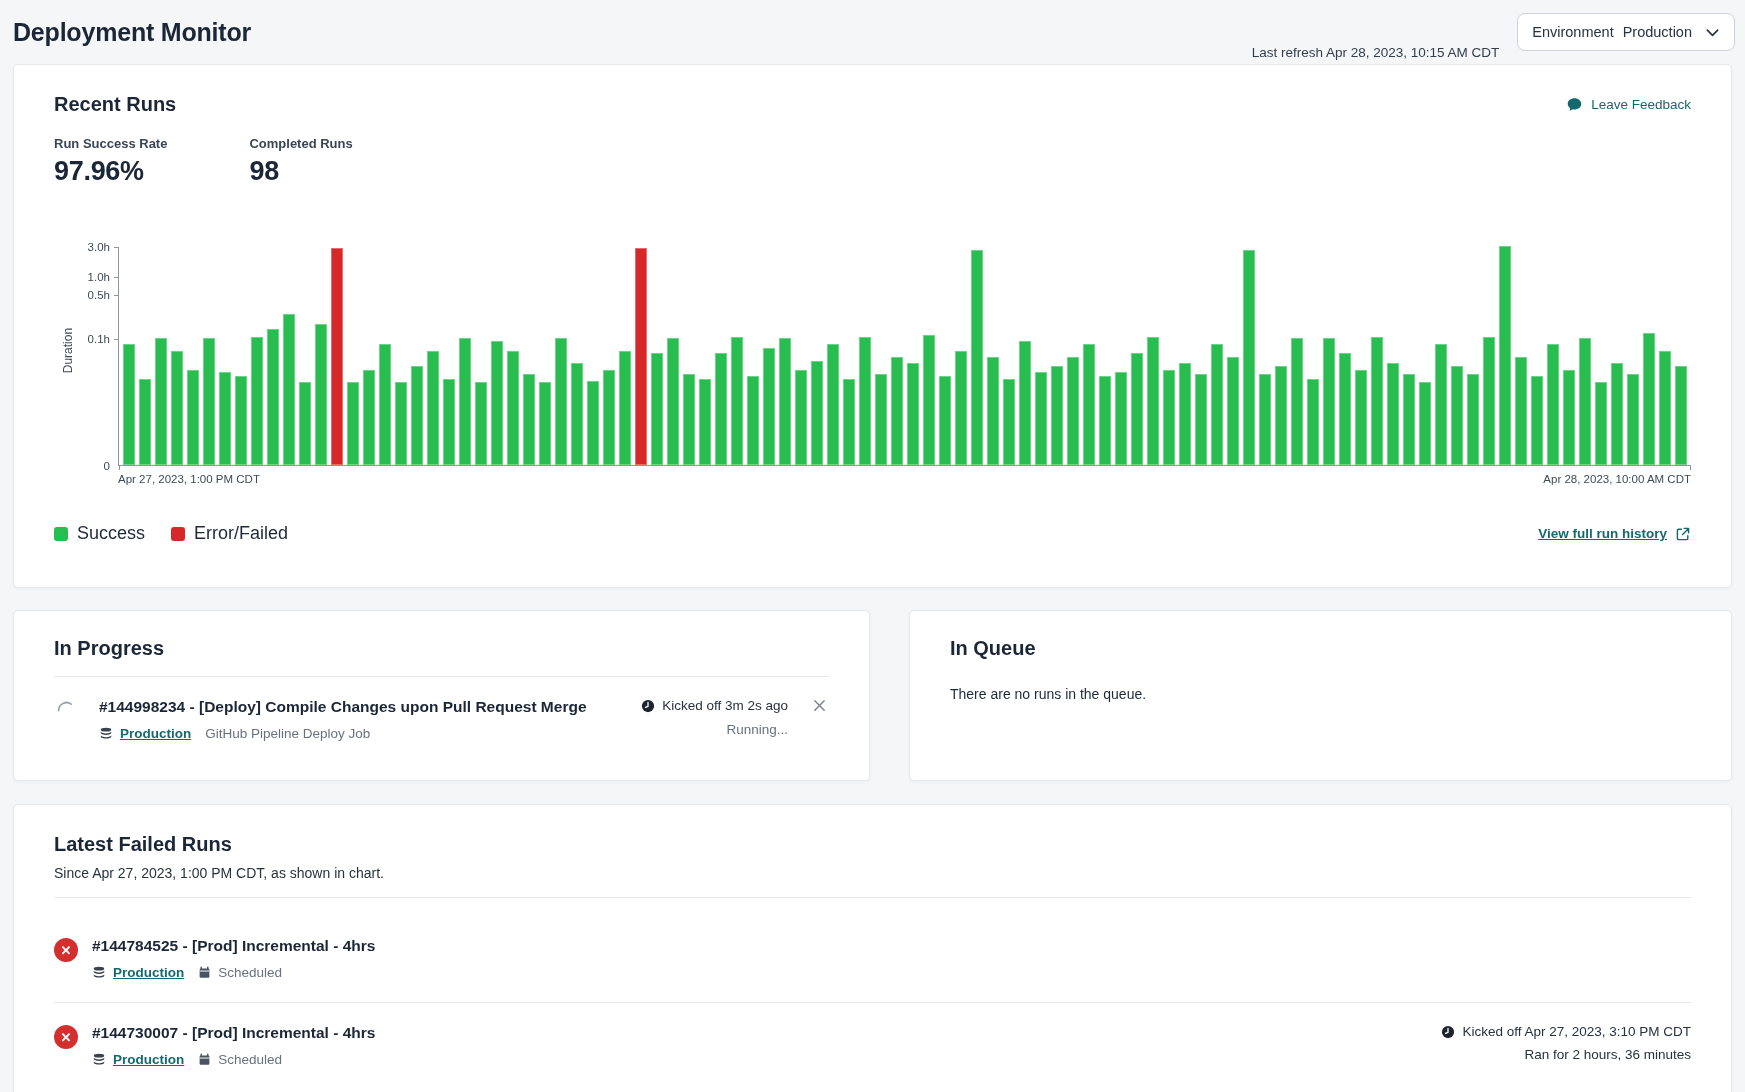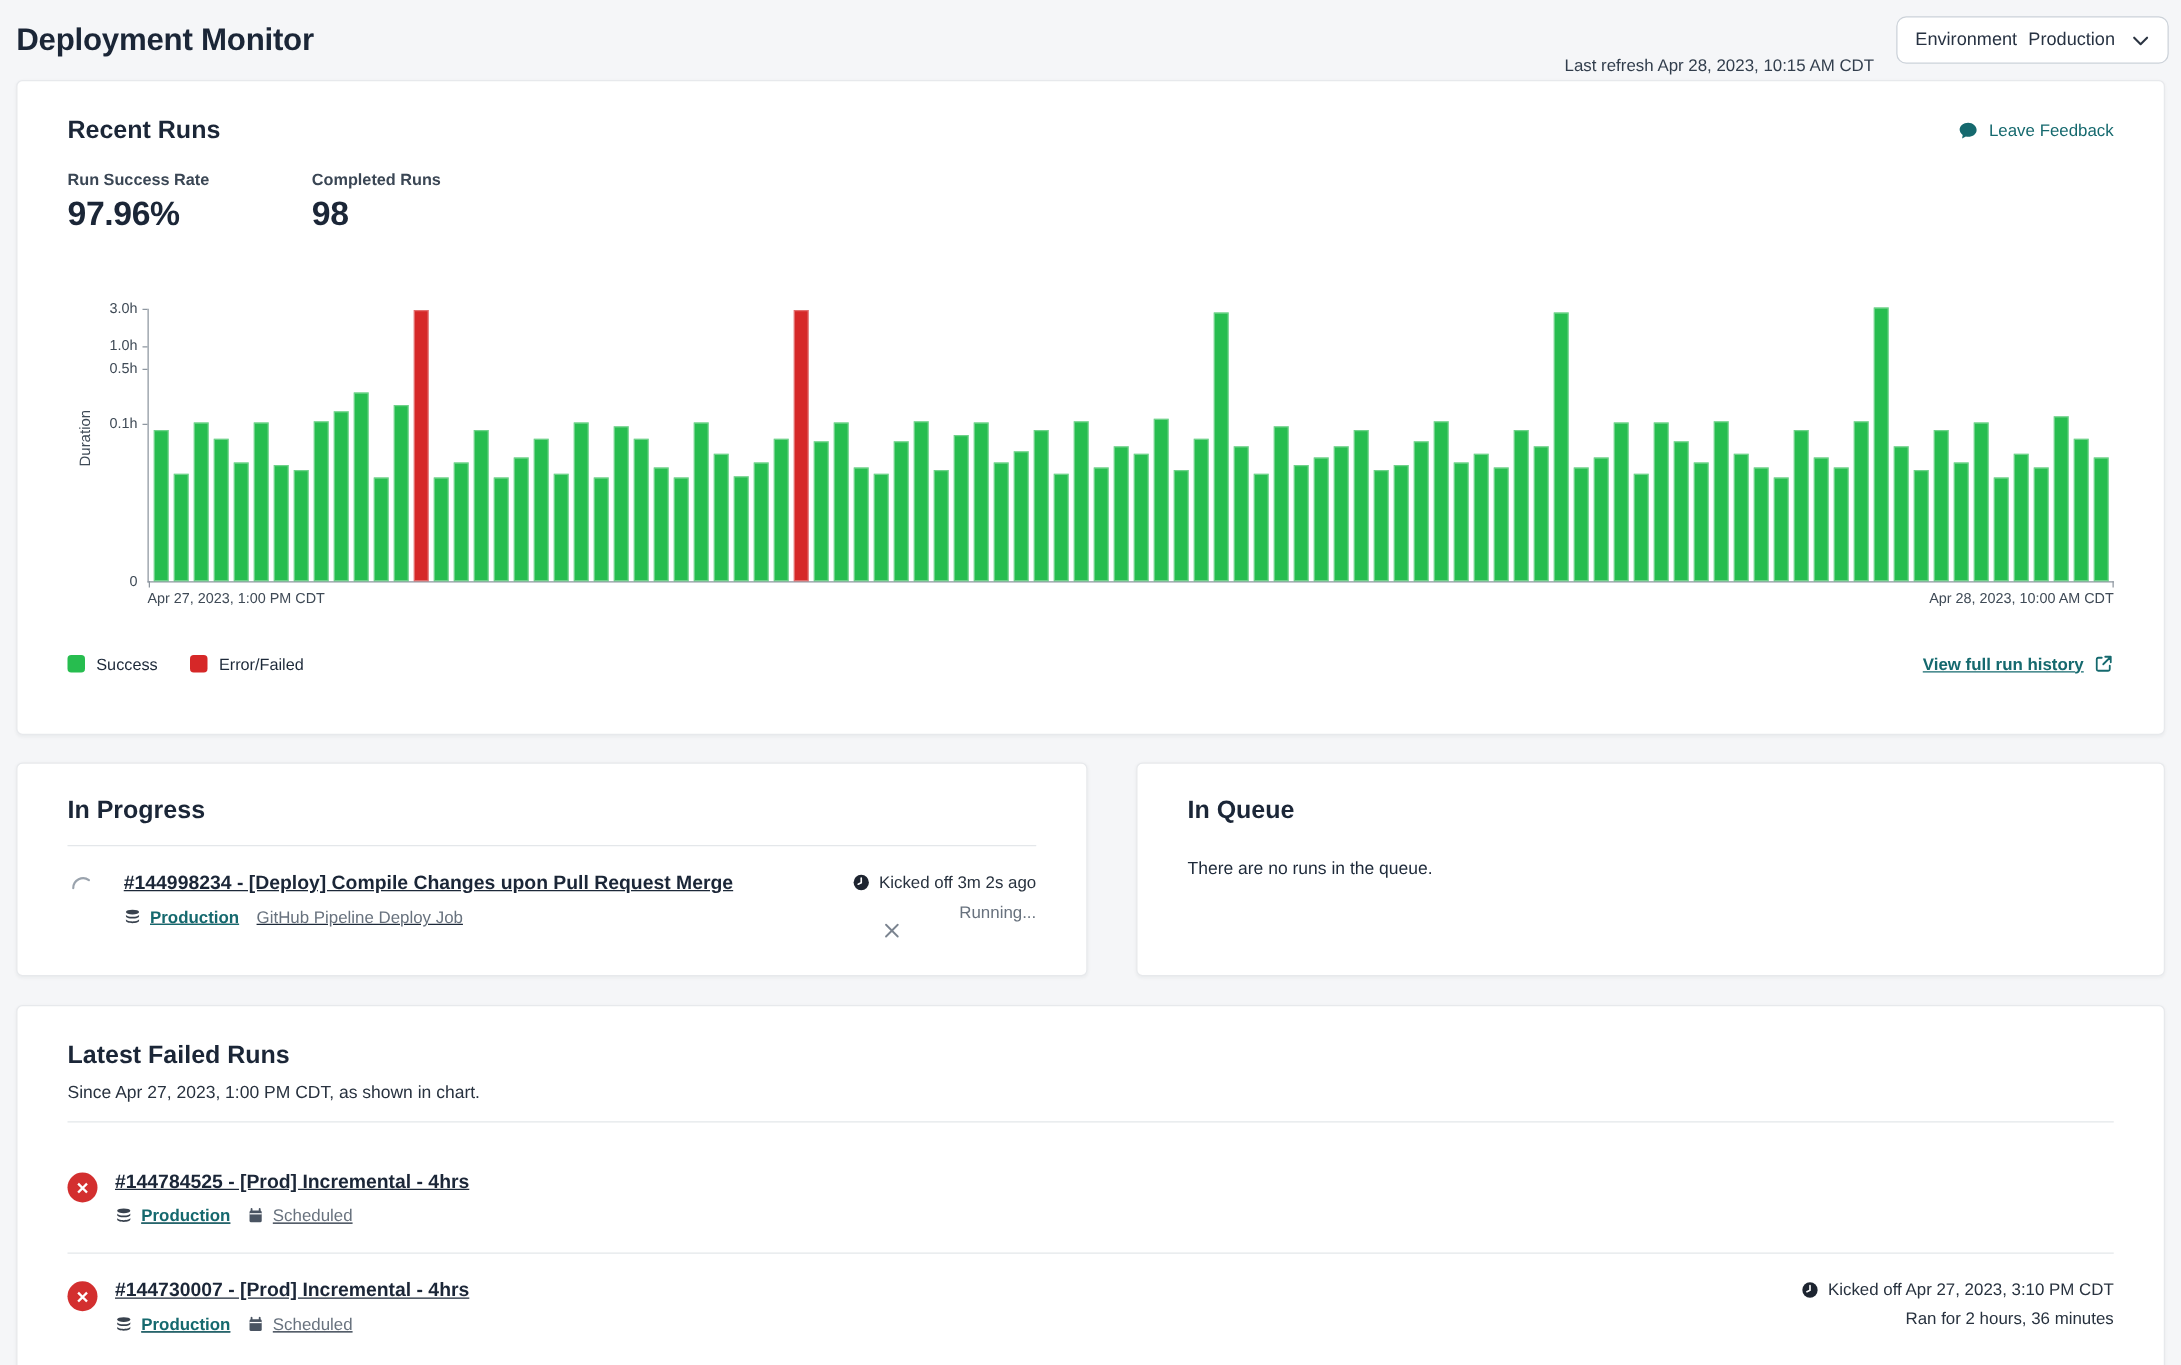"Success" .legend-item { font-size: 13px -> 18px }
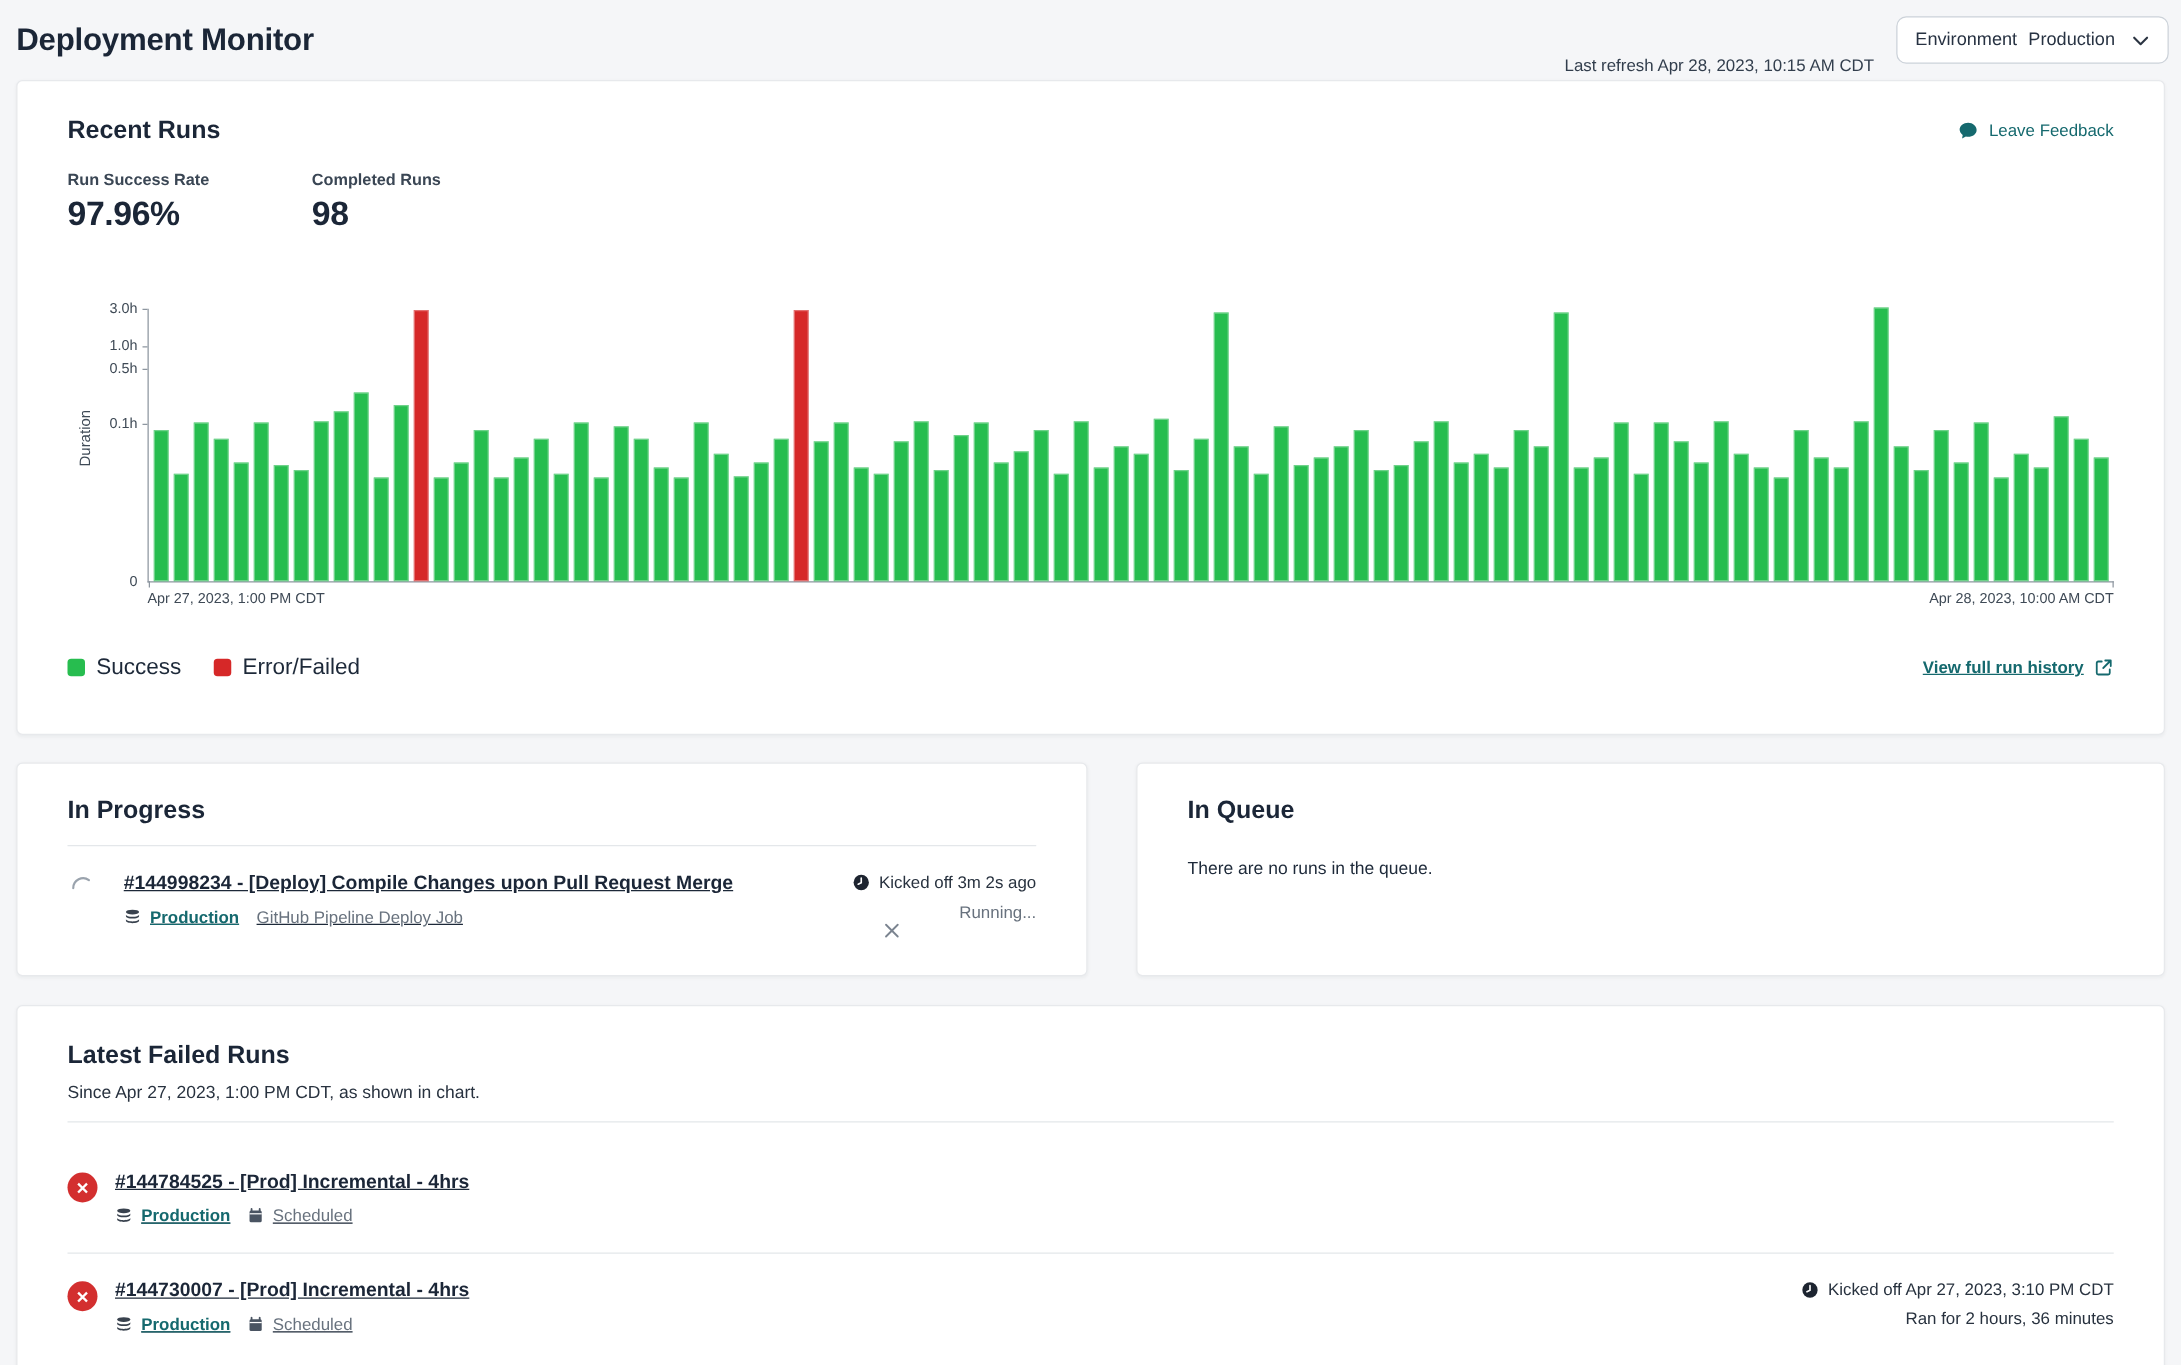"#144998234 - [Deploy] Compile Changes" .run-main { text-decoration: underline -> none }
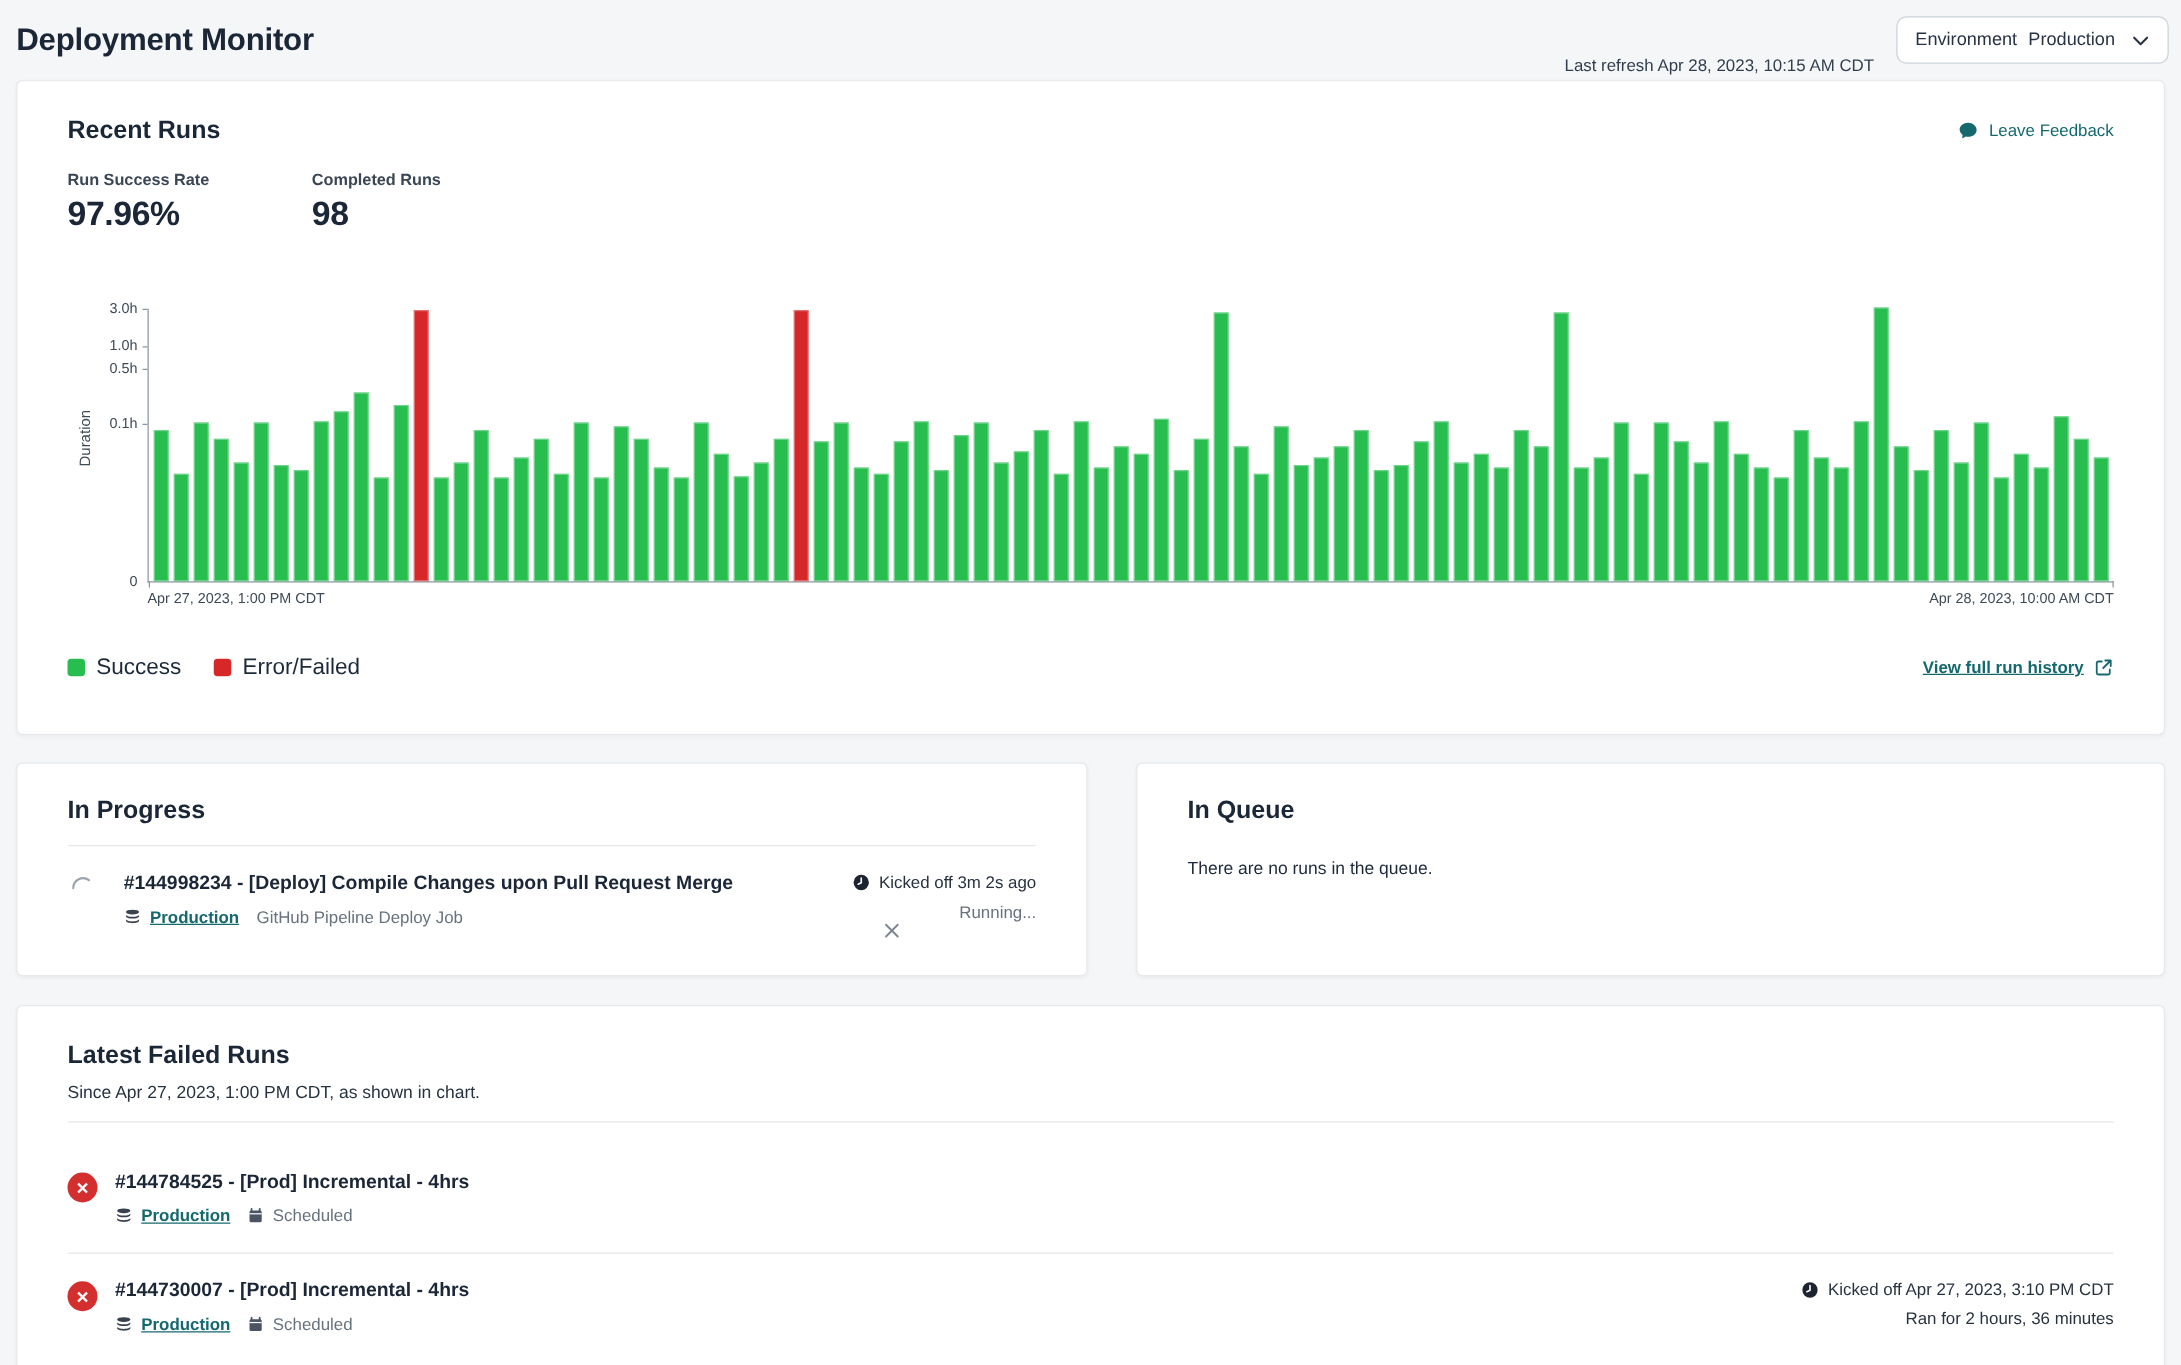"Kicked off 3m 2s ago" .run-right { flex-direction: column -> none }
